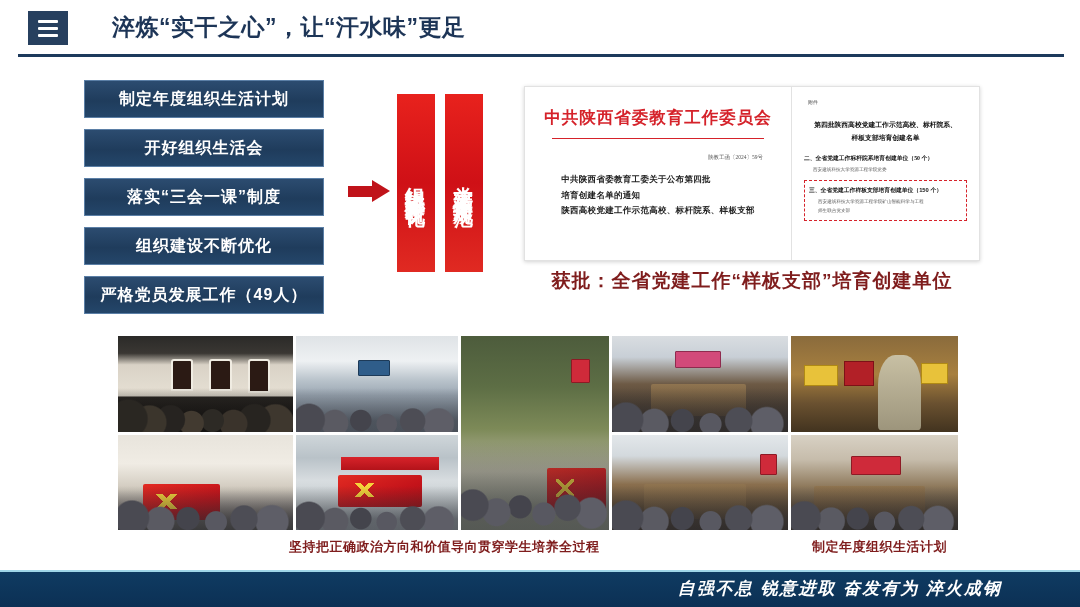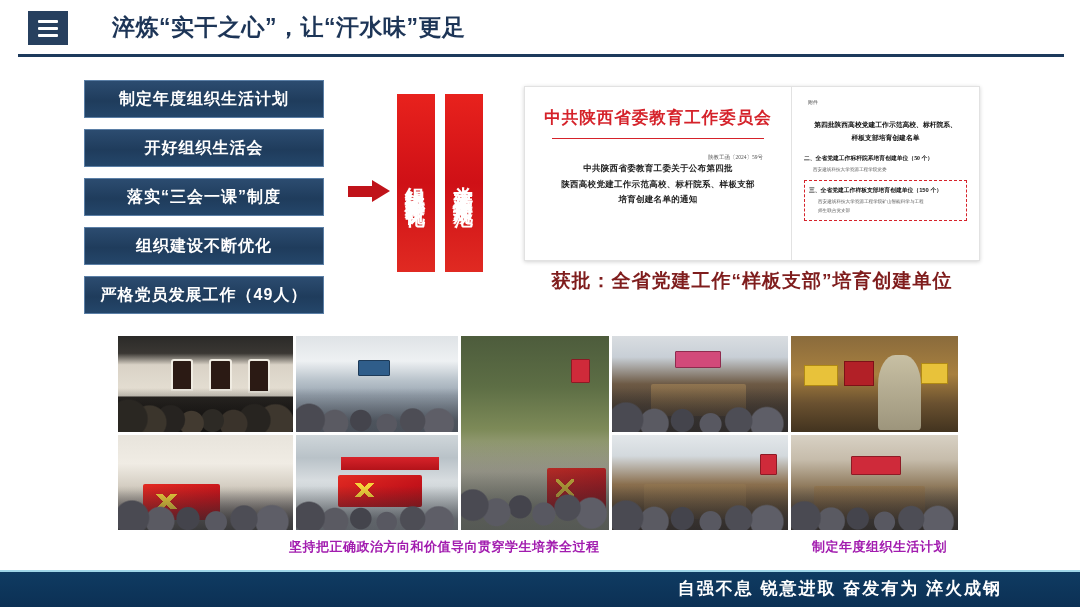"中共陕西省委教育工委关于公布第四批" #doc-body { margin-top: none -> 11px; text-align: center -> left }
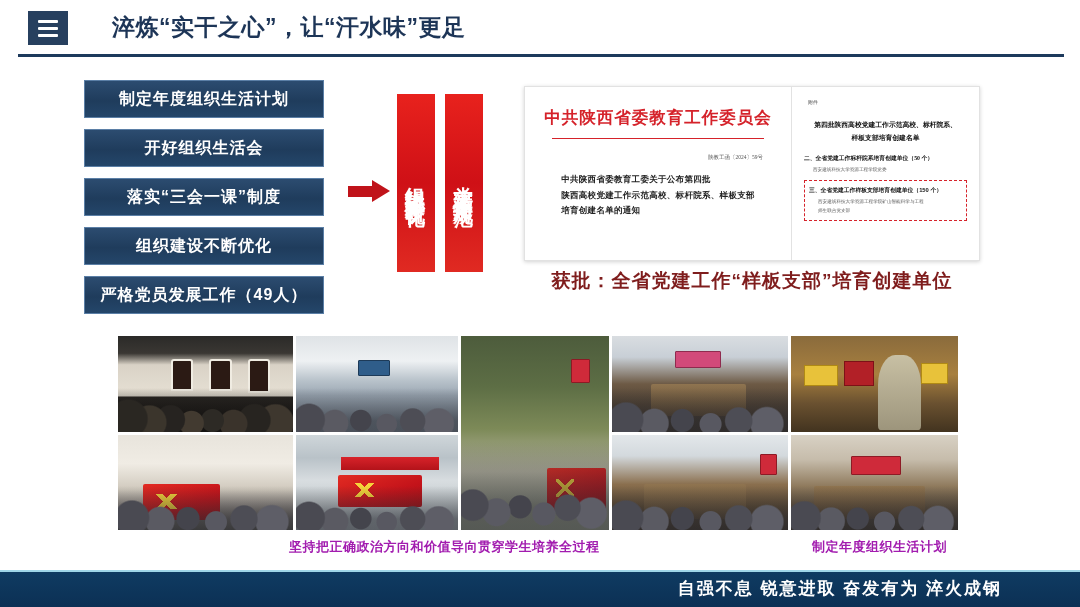"陕西高校党建工作示范高校、标杆院系、样板支部" div { order: before "培育创建名单的通知" -> after "培育创建名单的通知" }
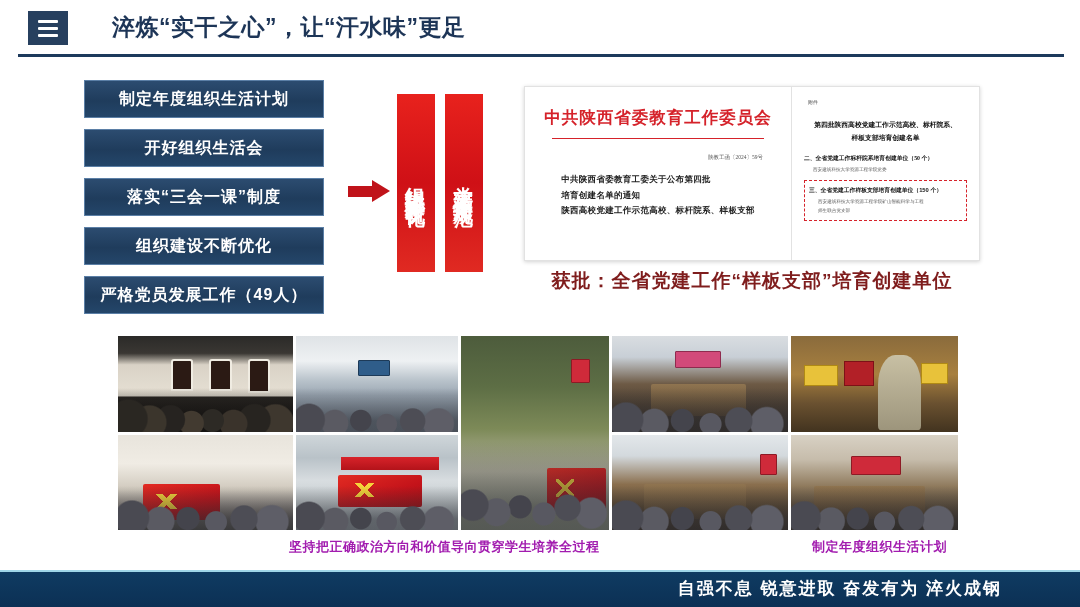"坚持把正确政治方向和价值导向贯穿学生培养全过程" .photo-caption { color: #a21caf -> #7f1d1d }
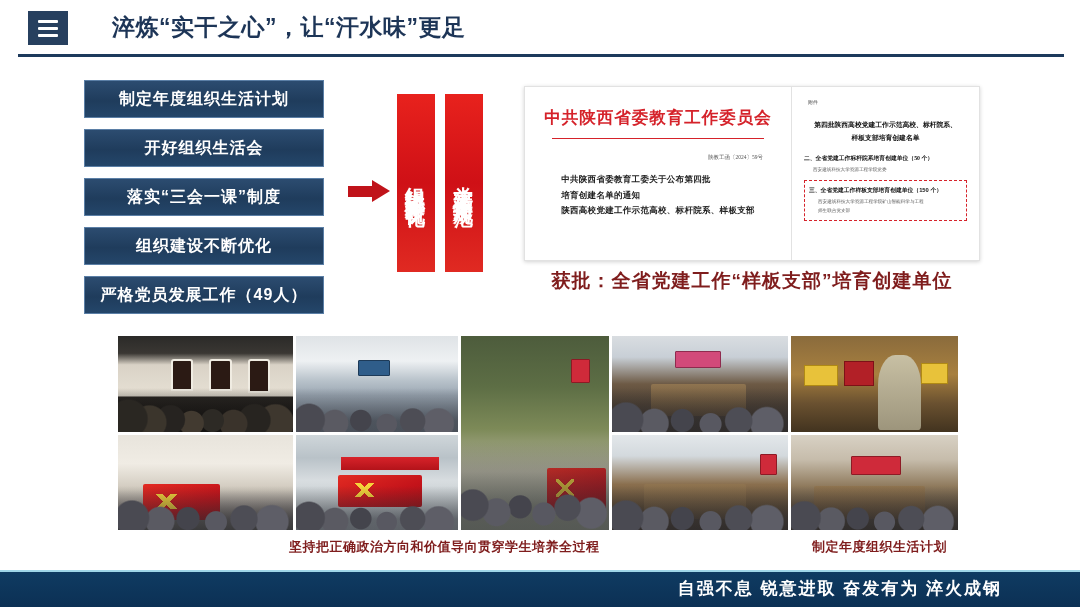"自强不息 锐意进取 奋发有为 淬火成钢" #footer-text { font-style: none -> italic }
